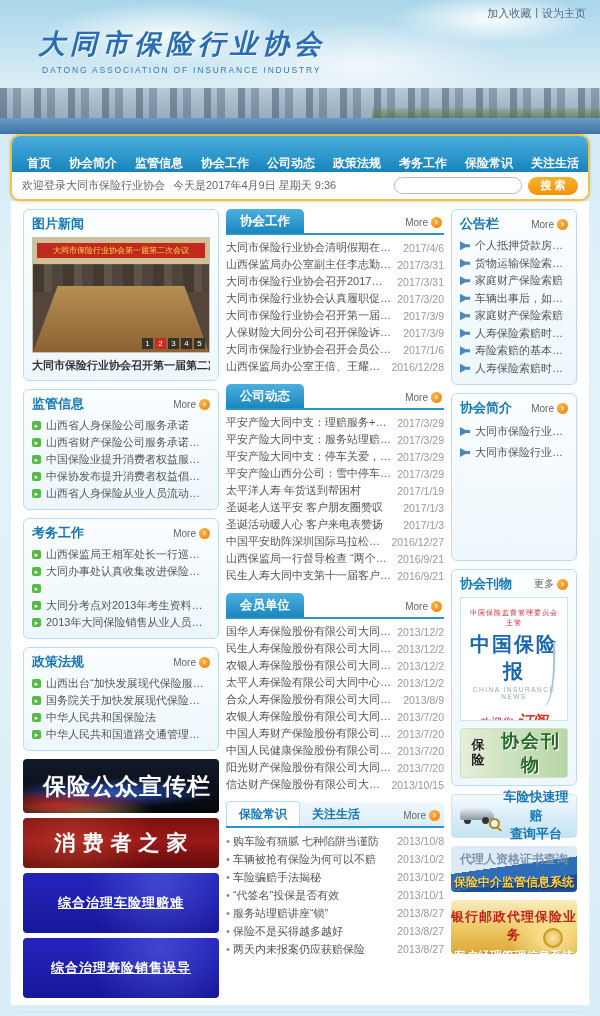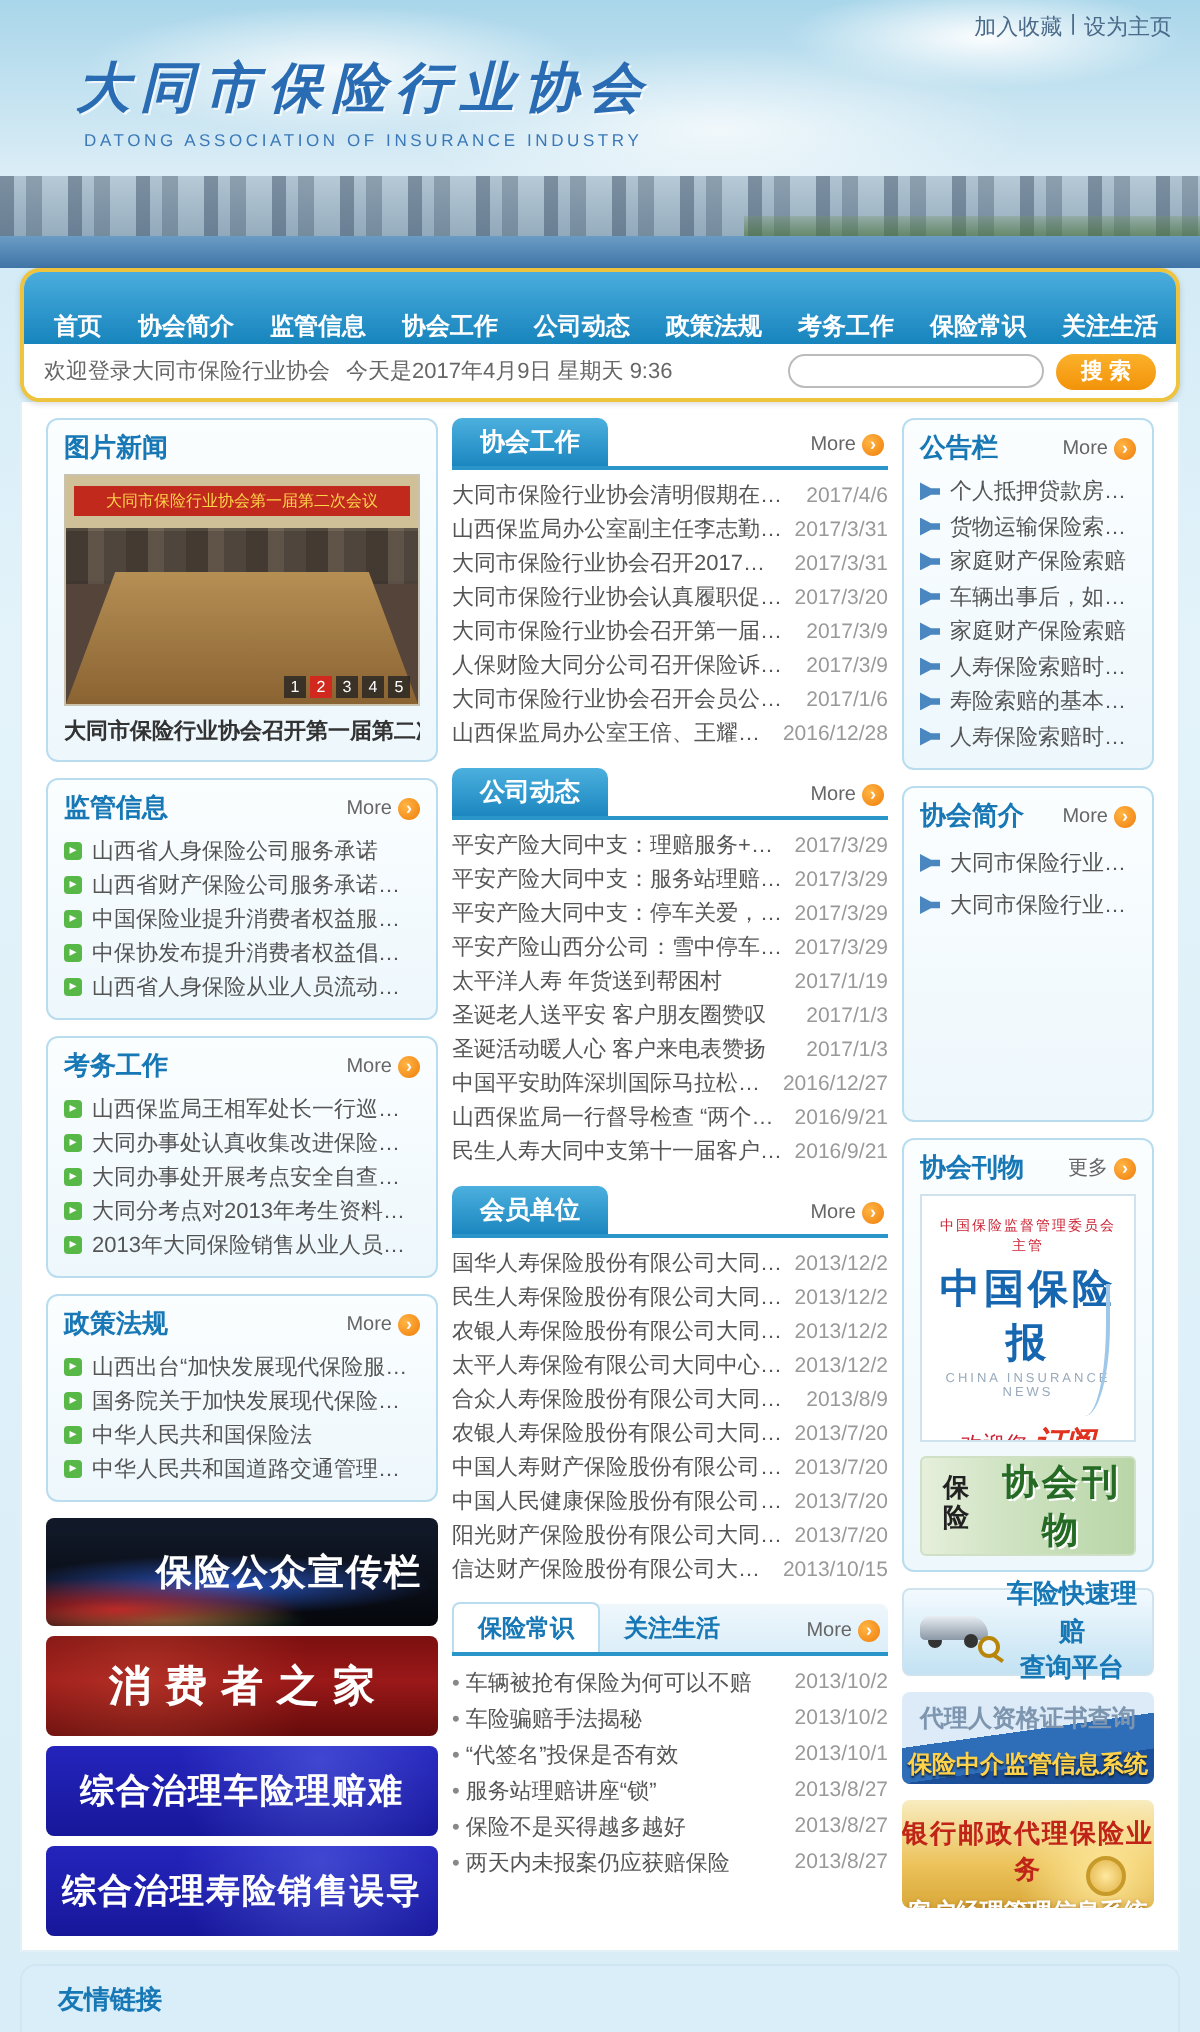"大同办事处开展考点安全自查工作" span.ltext { html: <span>大同办事处开展考点安全自查工作</span> -> none }
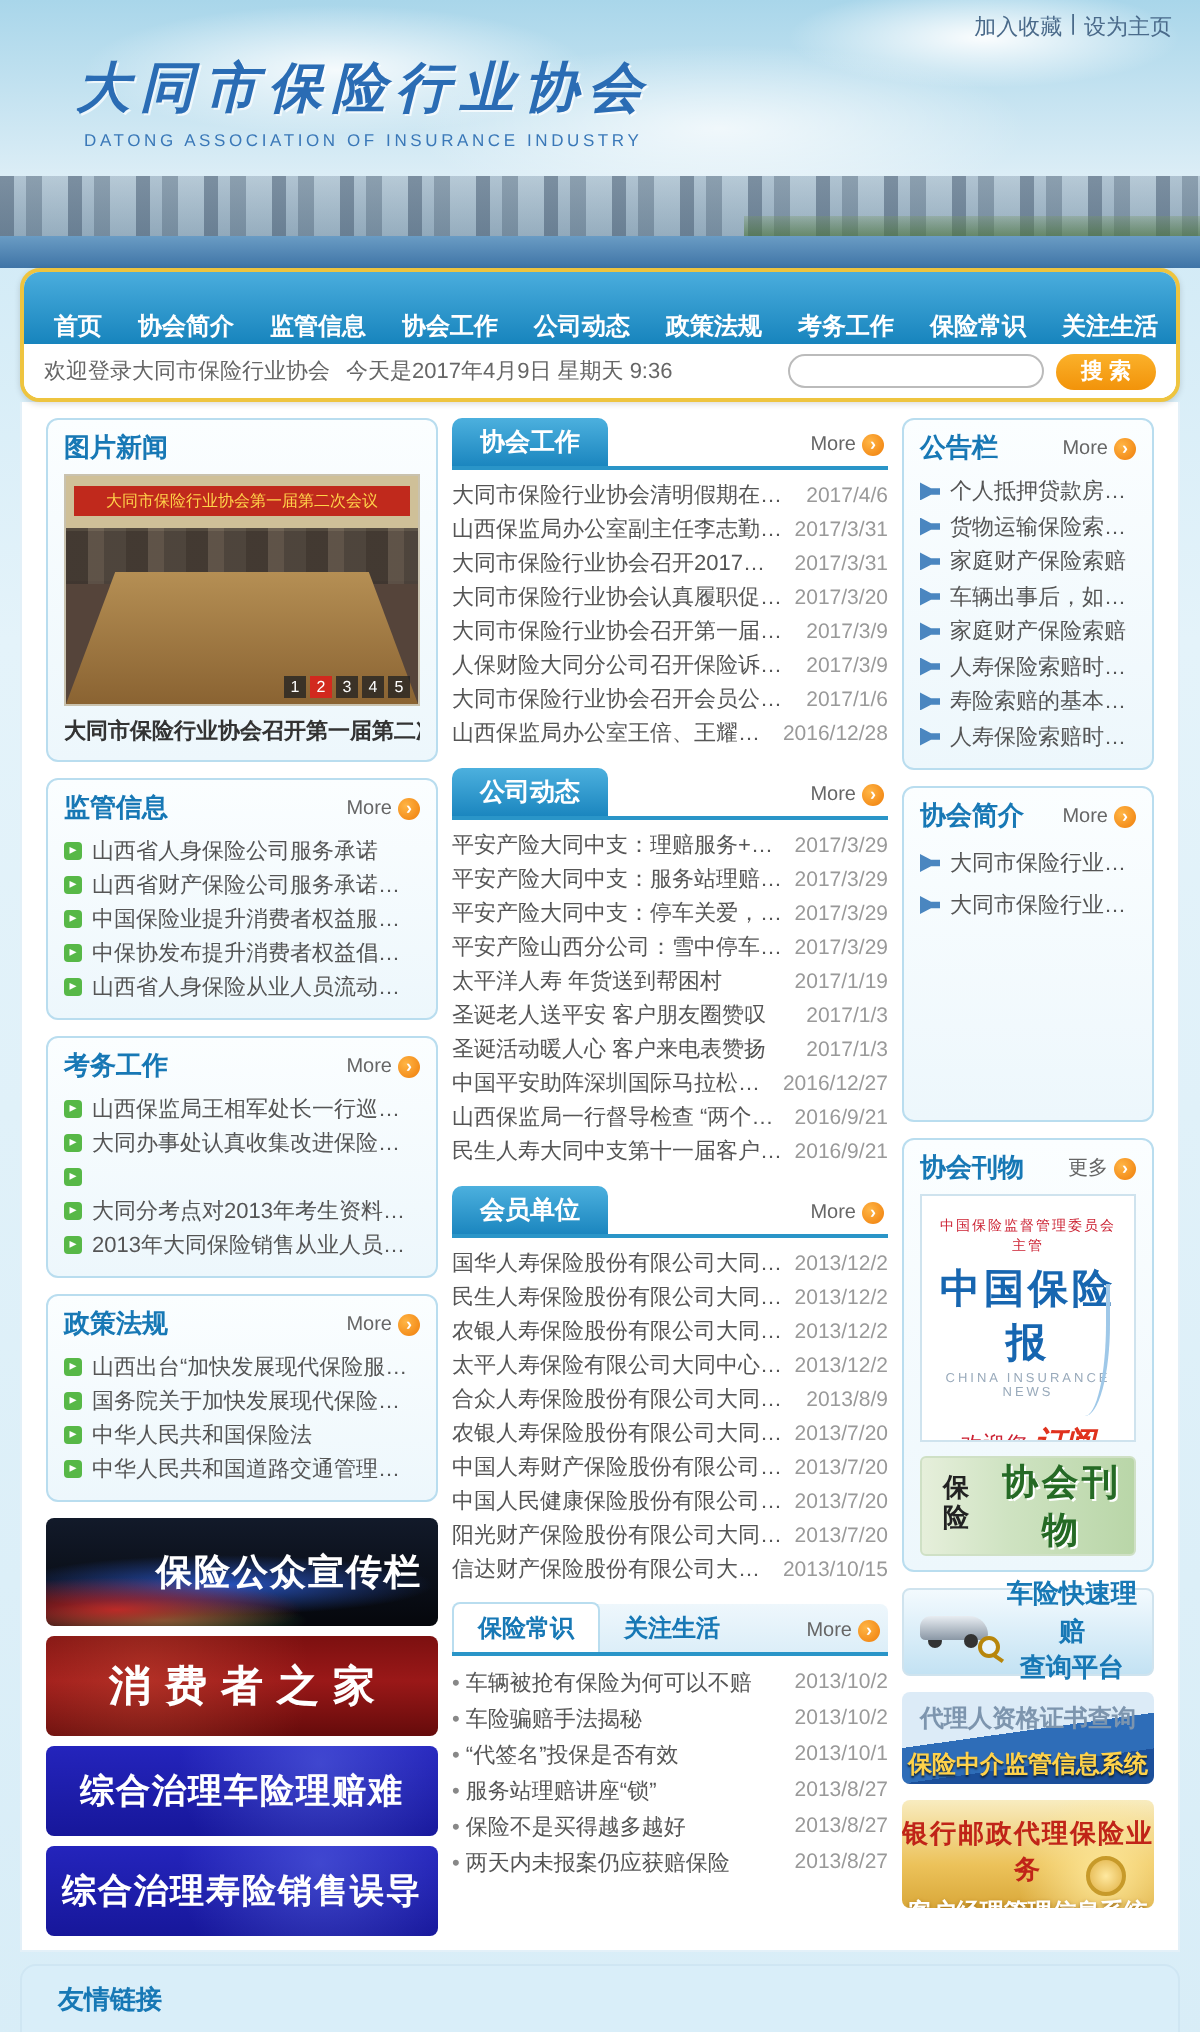"保险公众宣传栏" .pban-1 { font-size: 18px -> 23px }
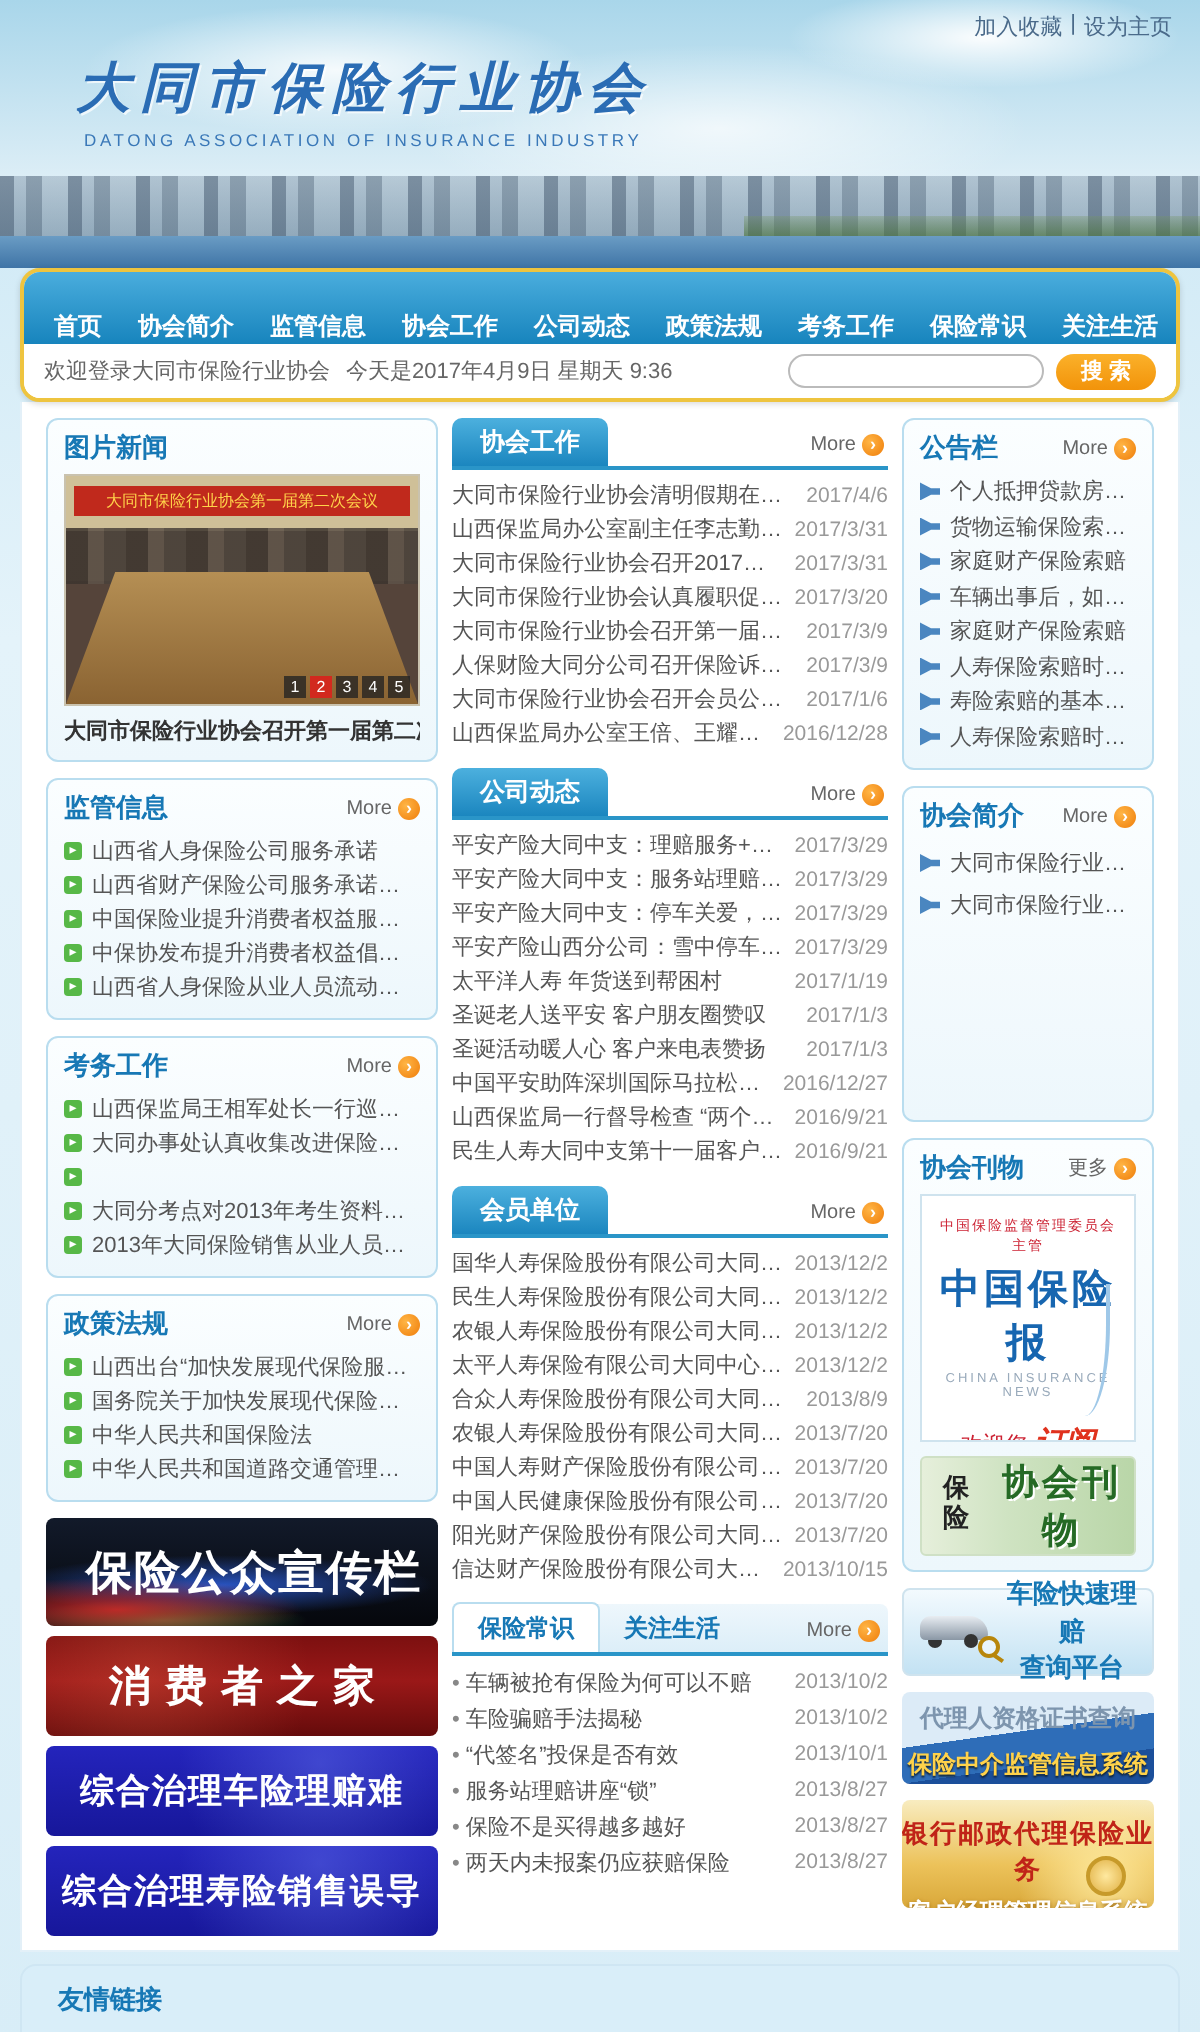"• 购车险有猫腻 七种陷阱当谨防" li.mrow { html: none -> <li> <span><span>•</span> <span>购车险有猫腻 七种陷阱当谨防</span></span> <span>2013/10/8</span> </li> }
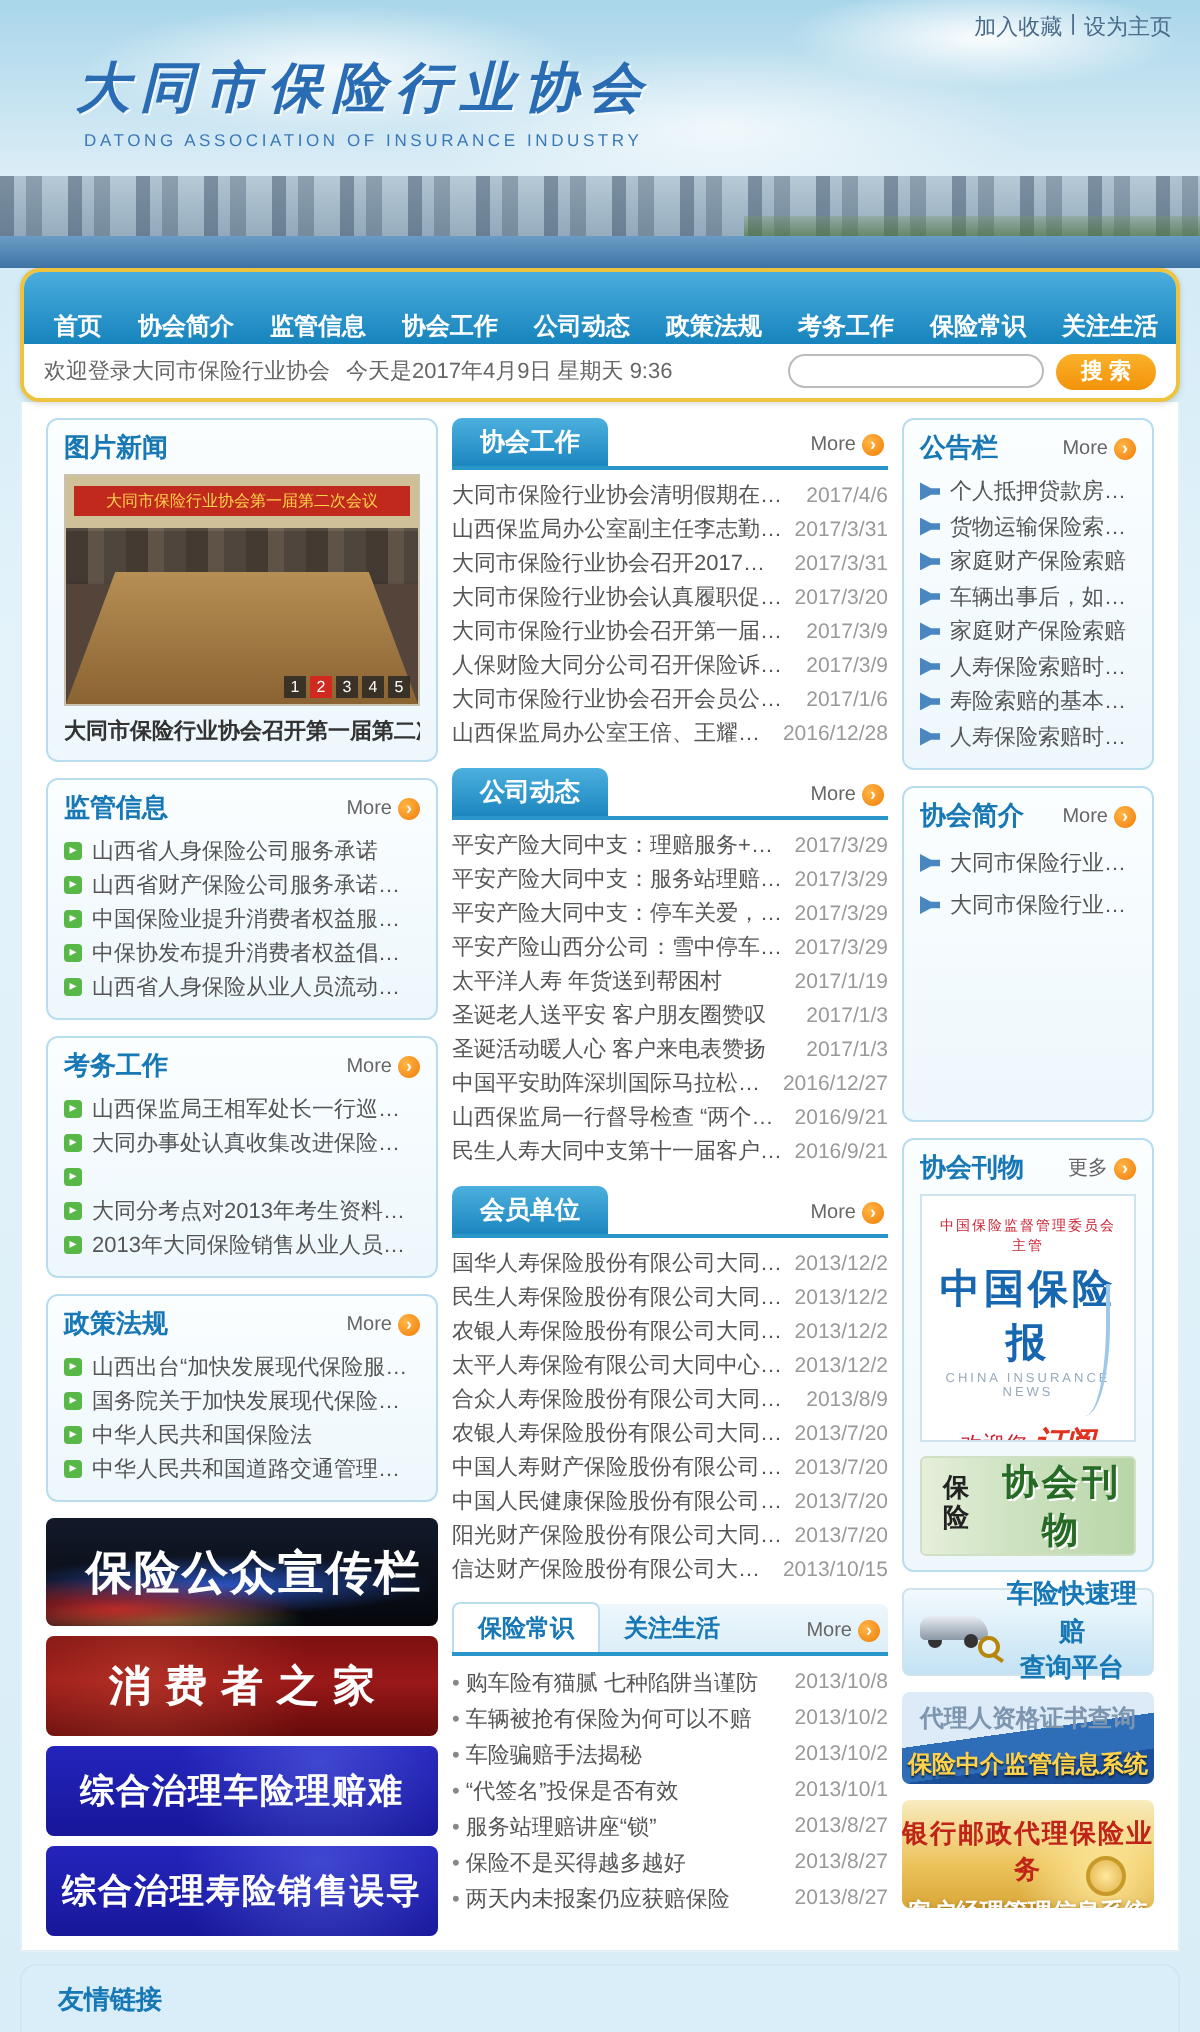"综合治理车险理赔难" .pban-3, .pban-4 { font-size: 17px -> 13px; height: 45px -> 60px; text-decoration: none -> underline }
